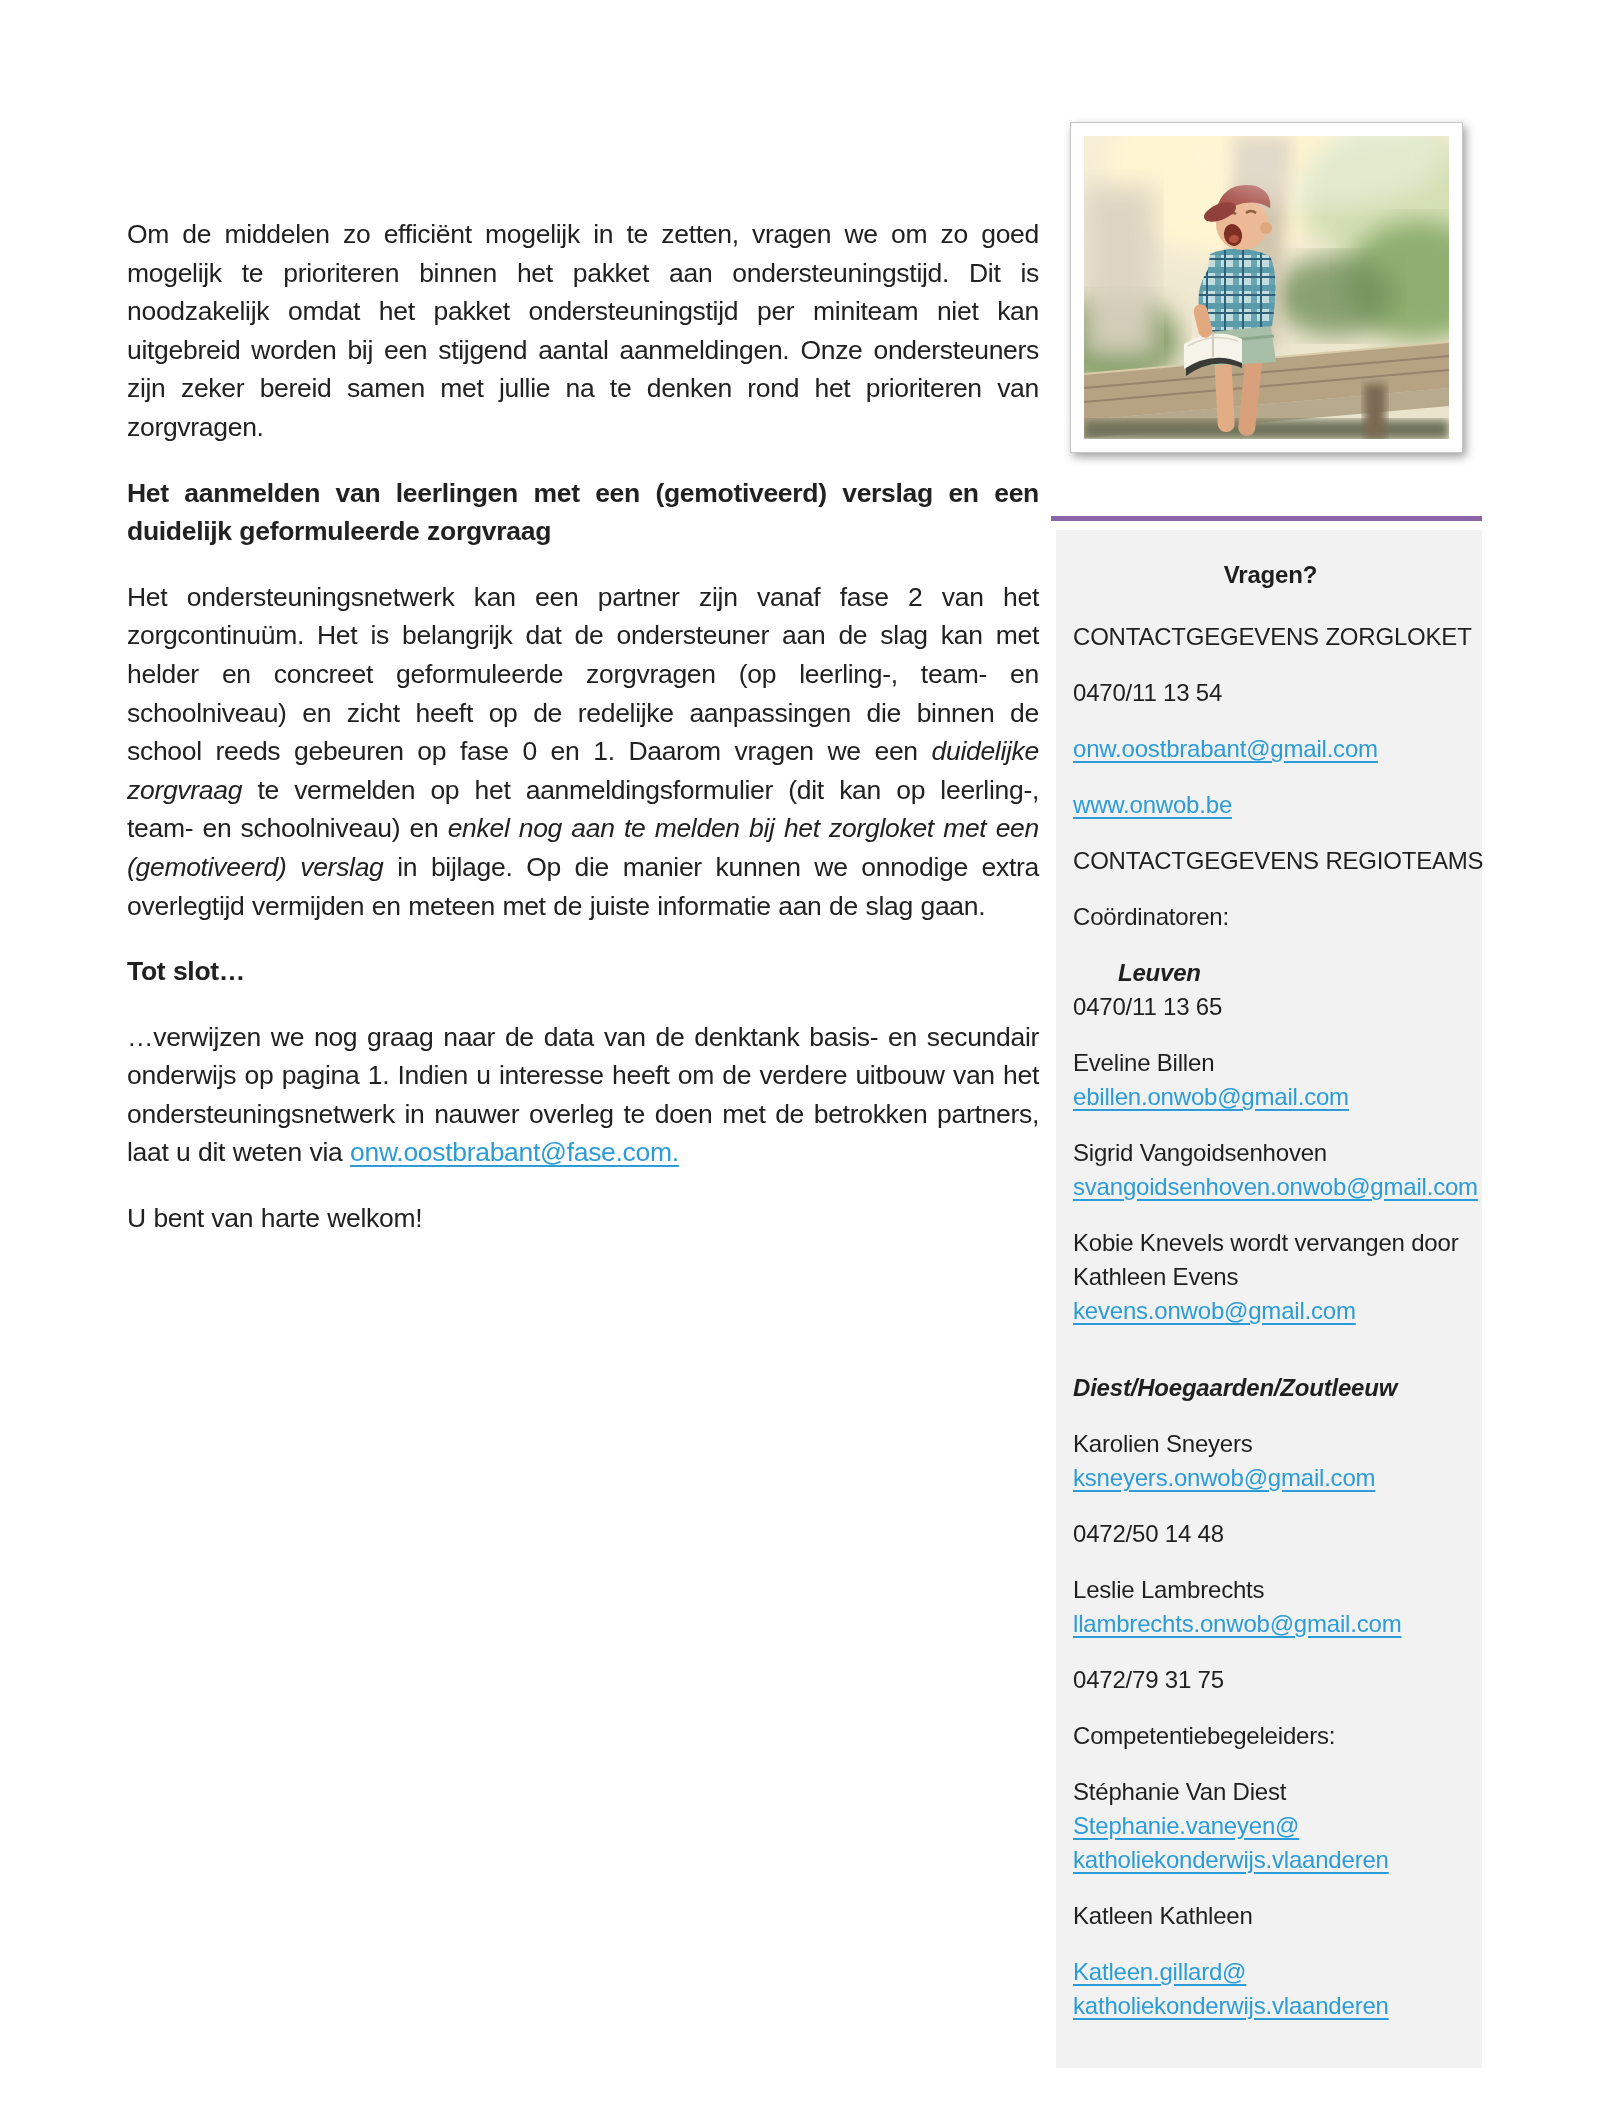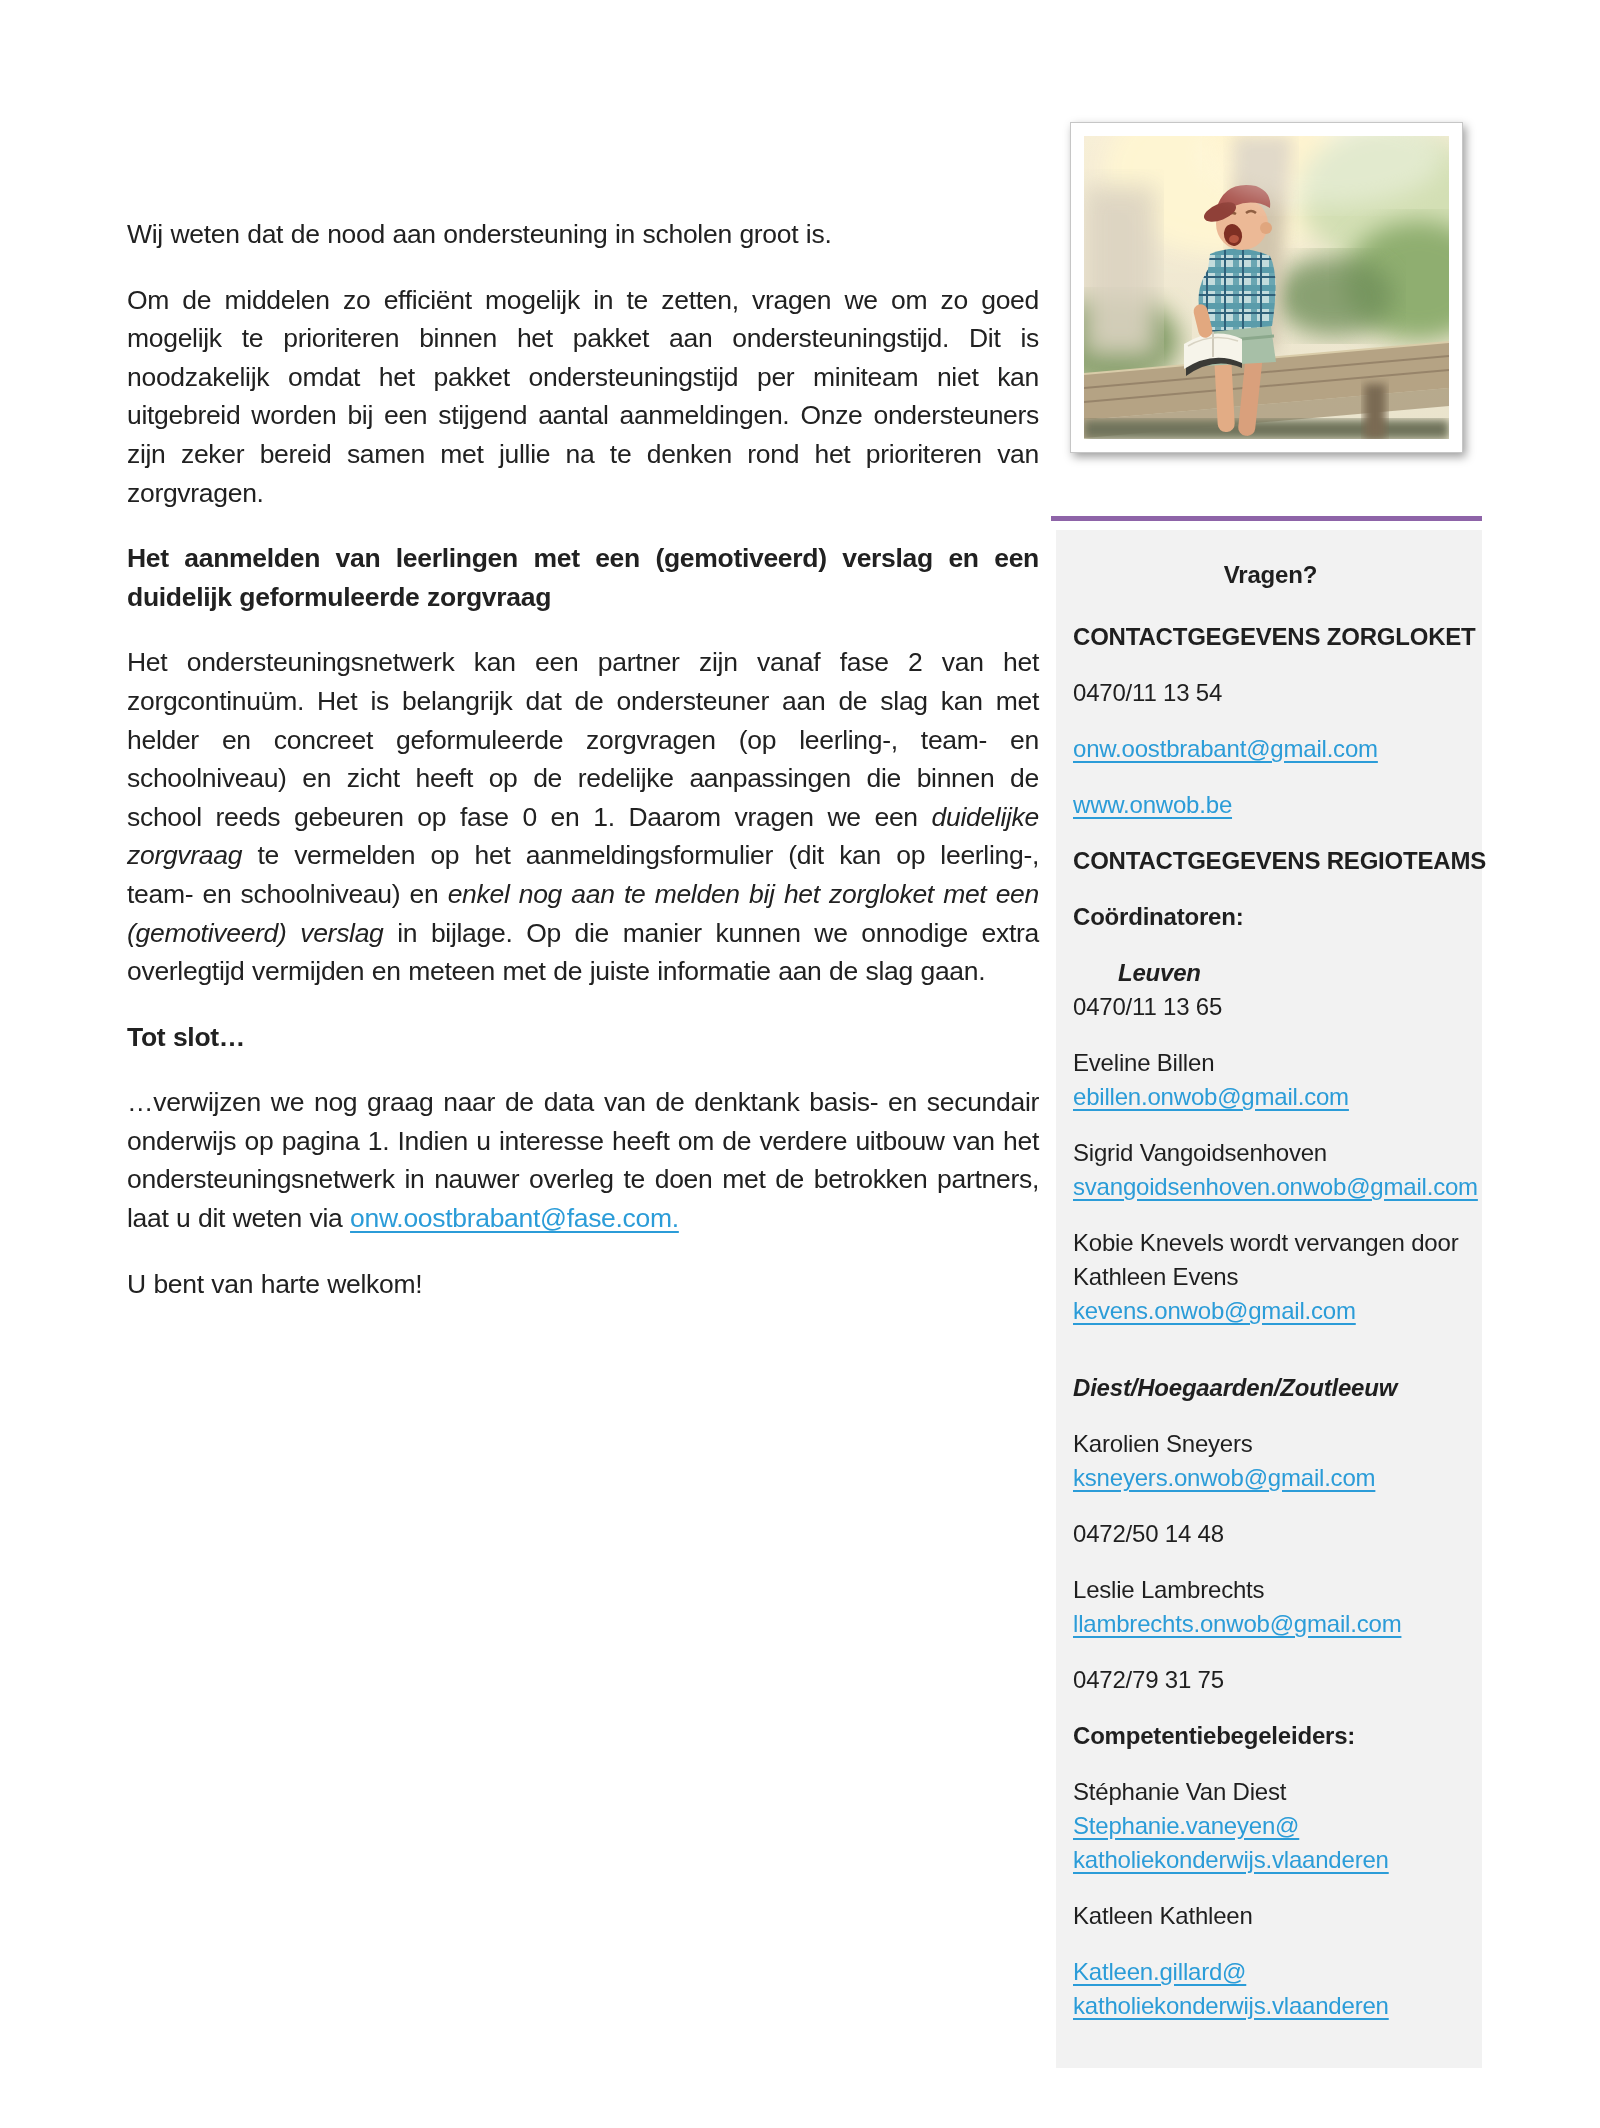"Wij weten dat de nood" p.left { html: <p>Wij weten dat de nood aan ondersteuning in scholen groot is.</p> -> none }
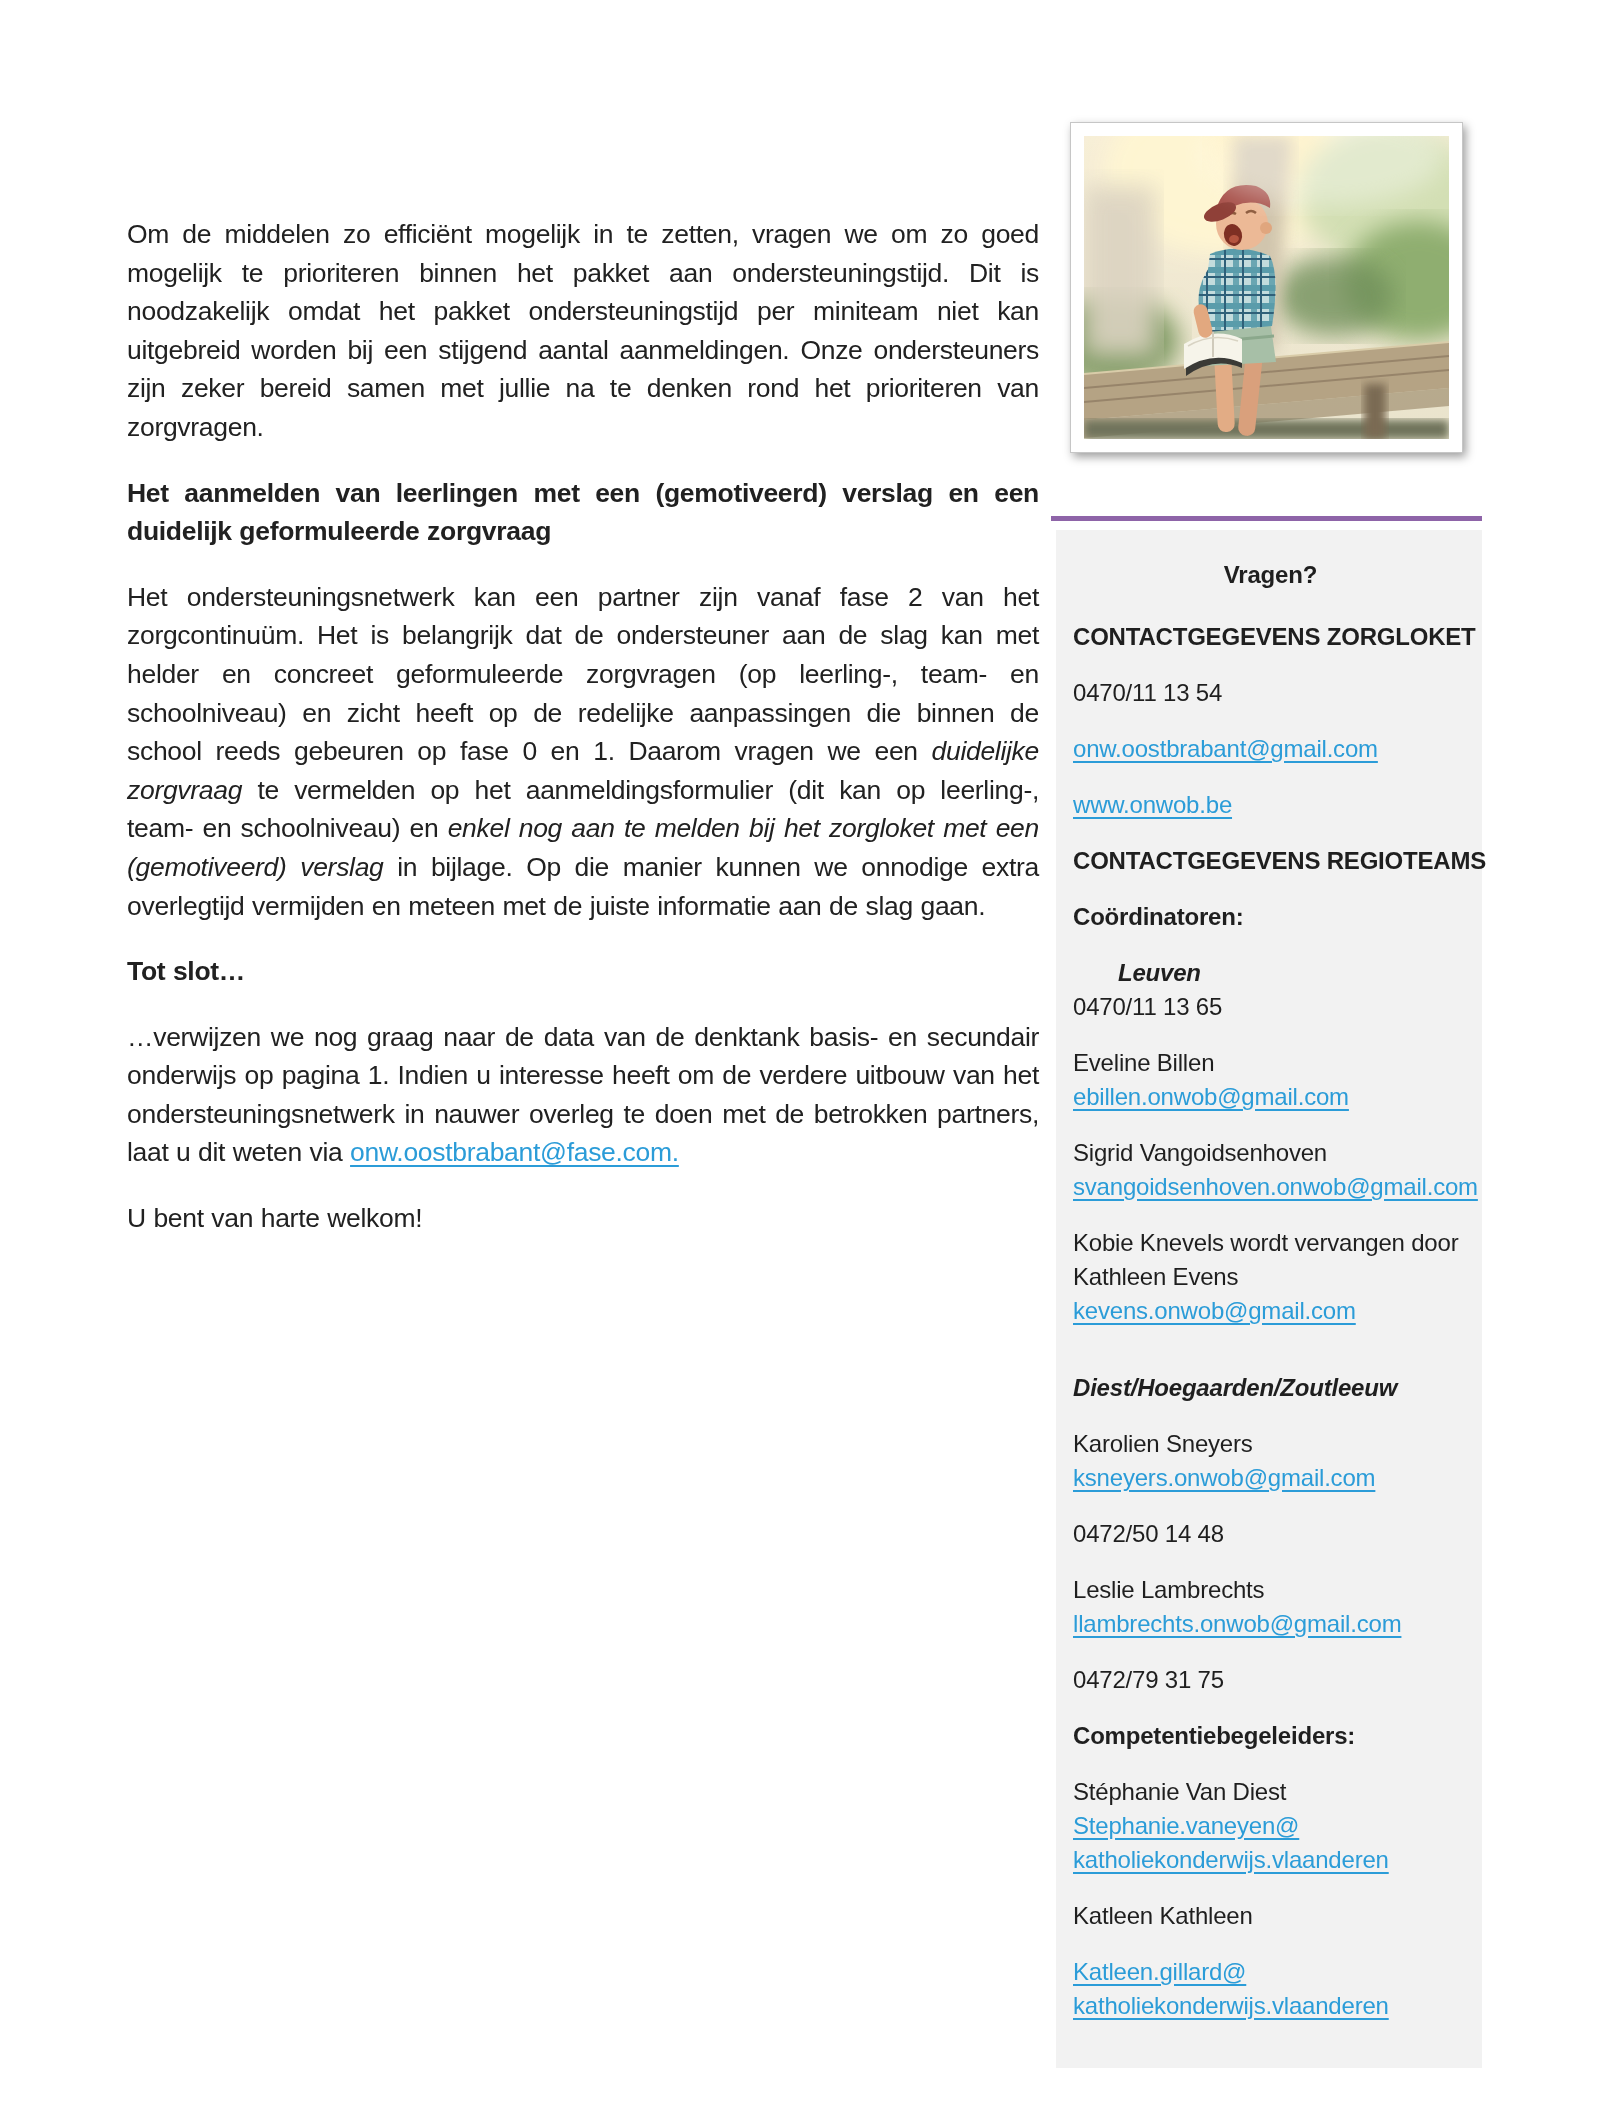"CONTACTGEGEVENS ZORGLOKET" .caps { font-weight: 700 -> 400 }
